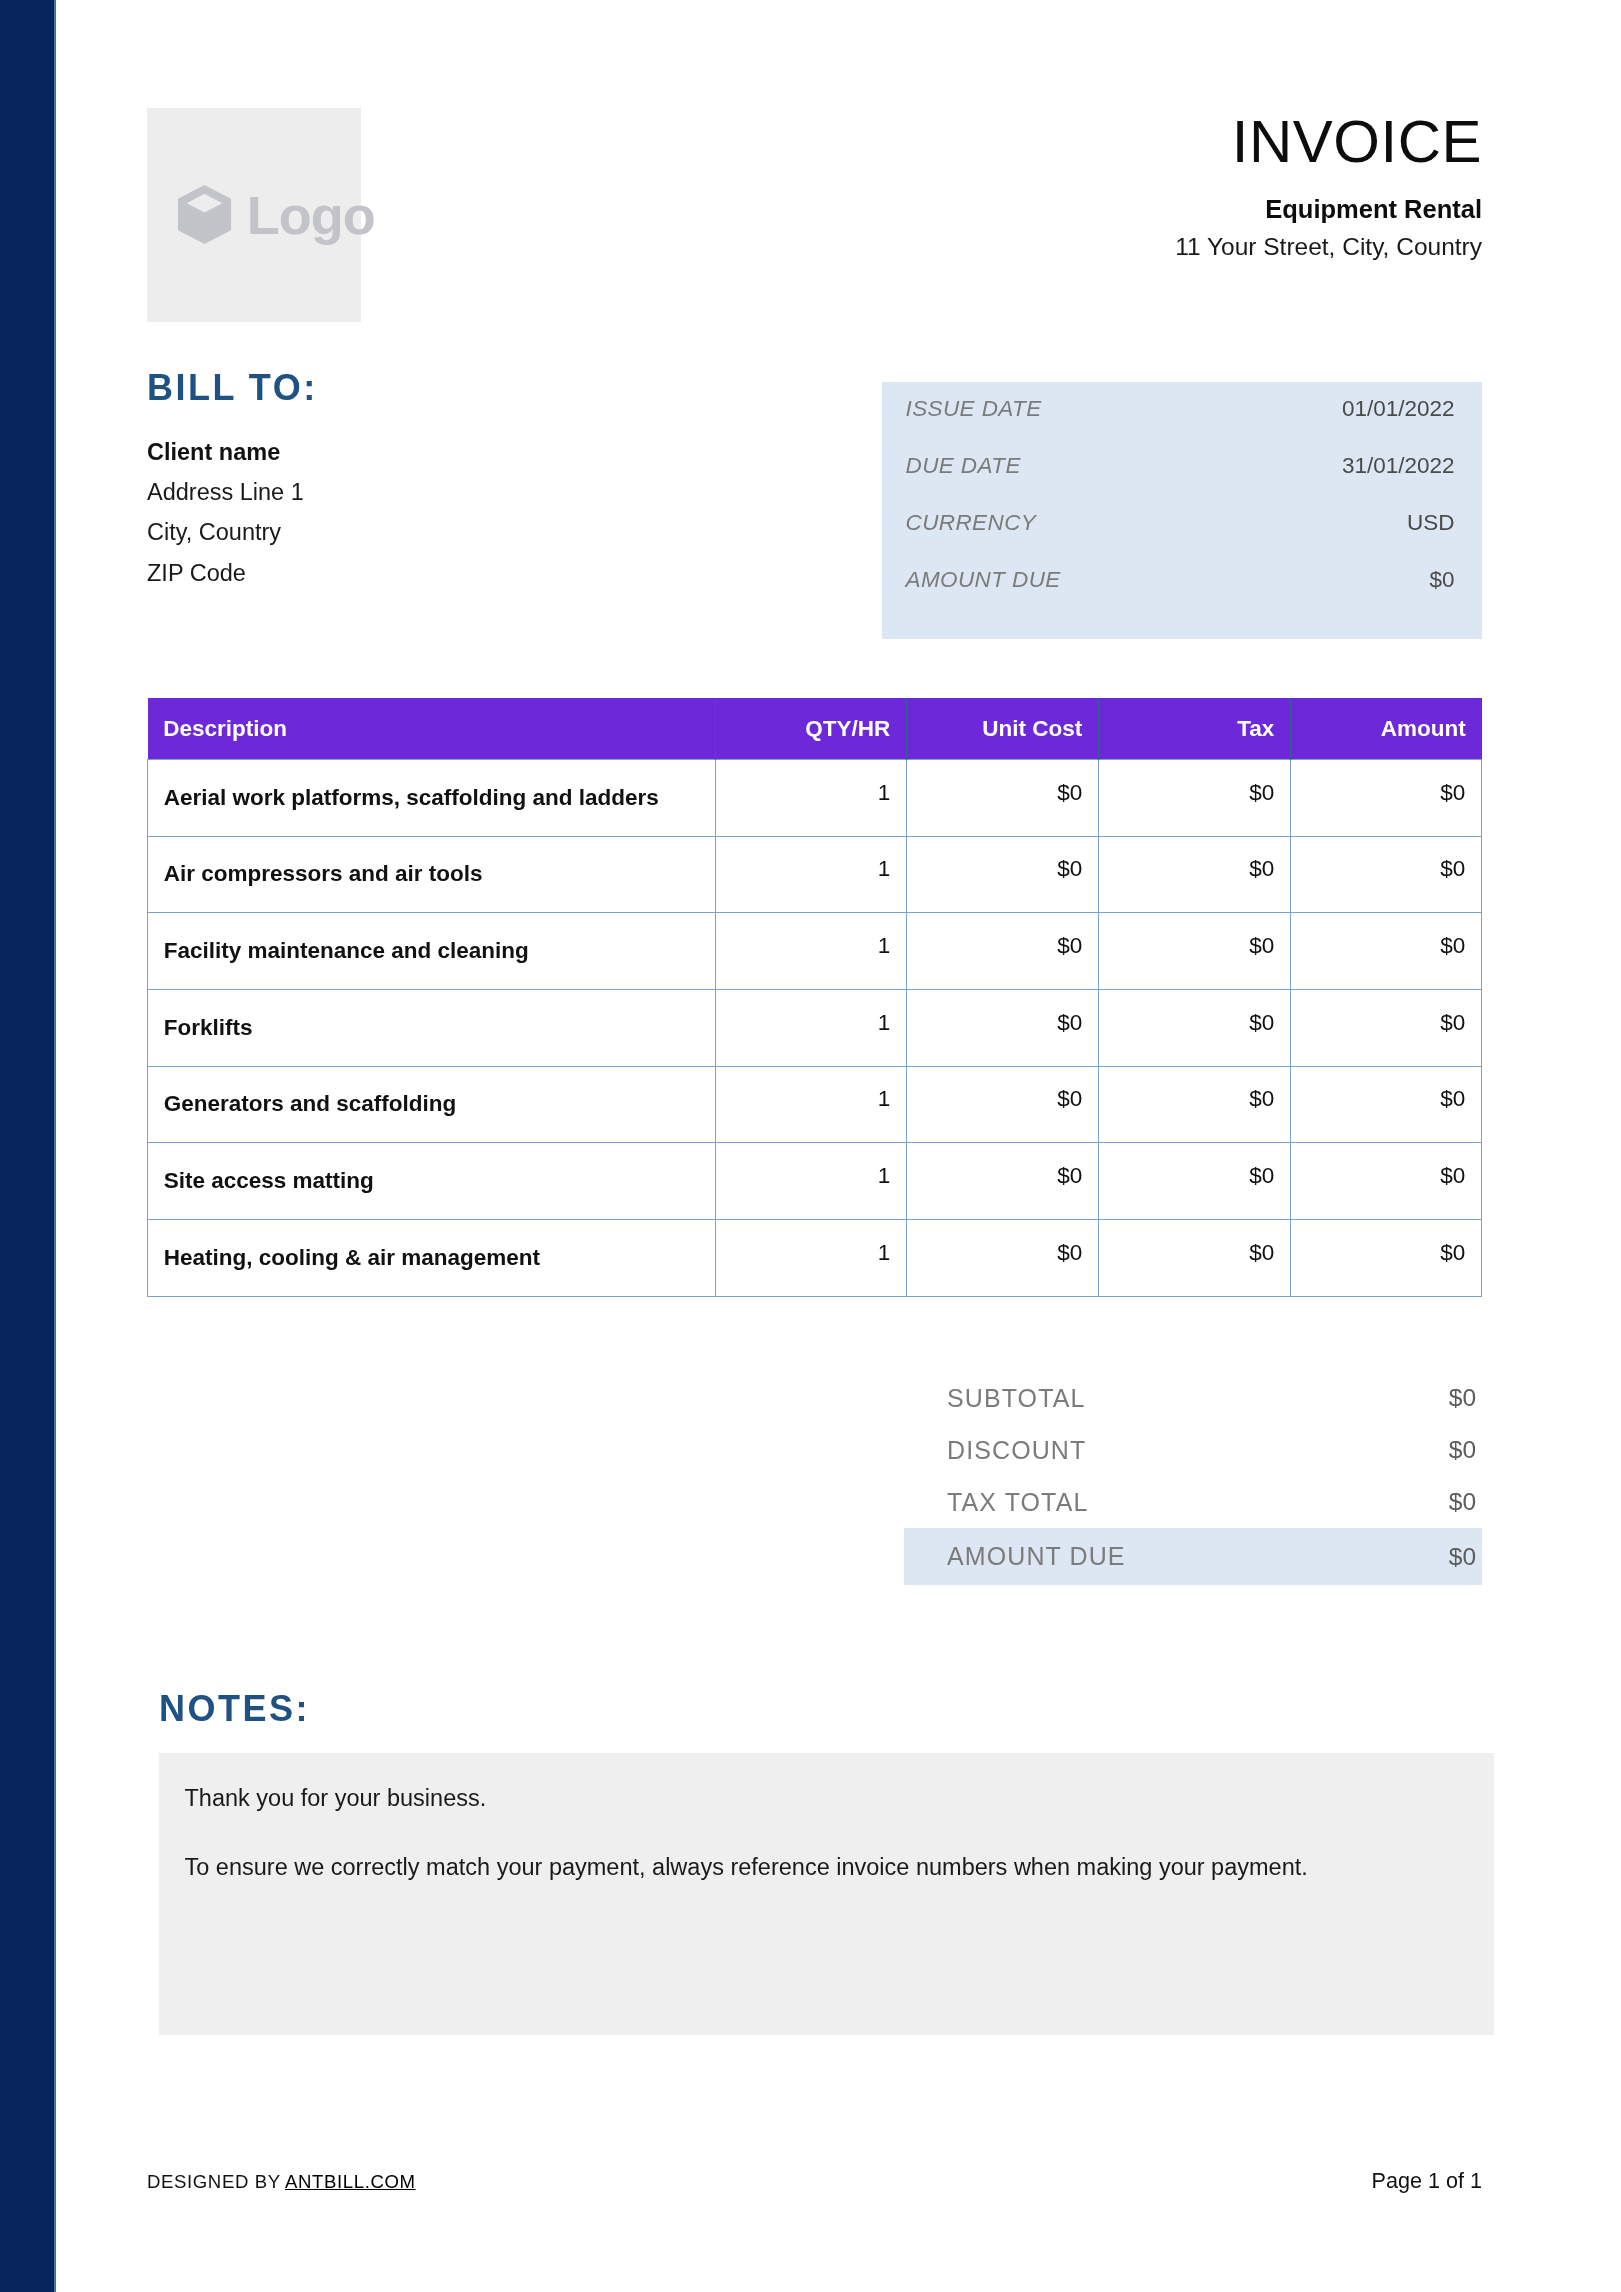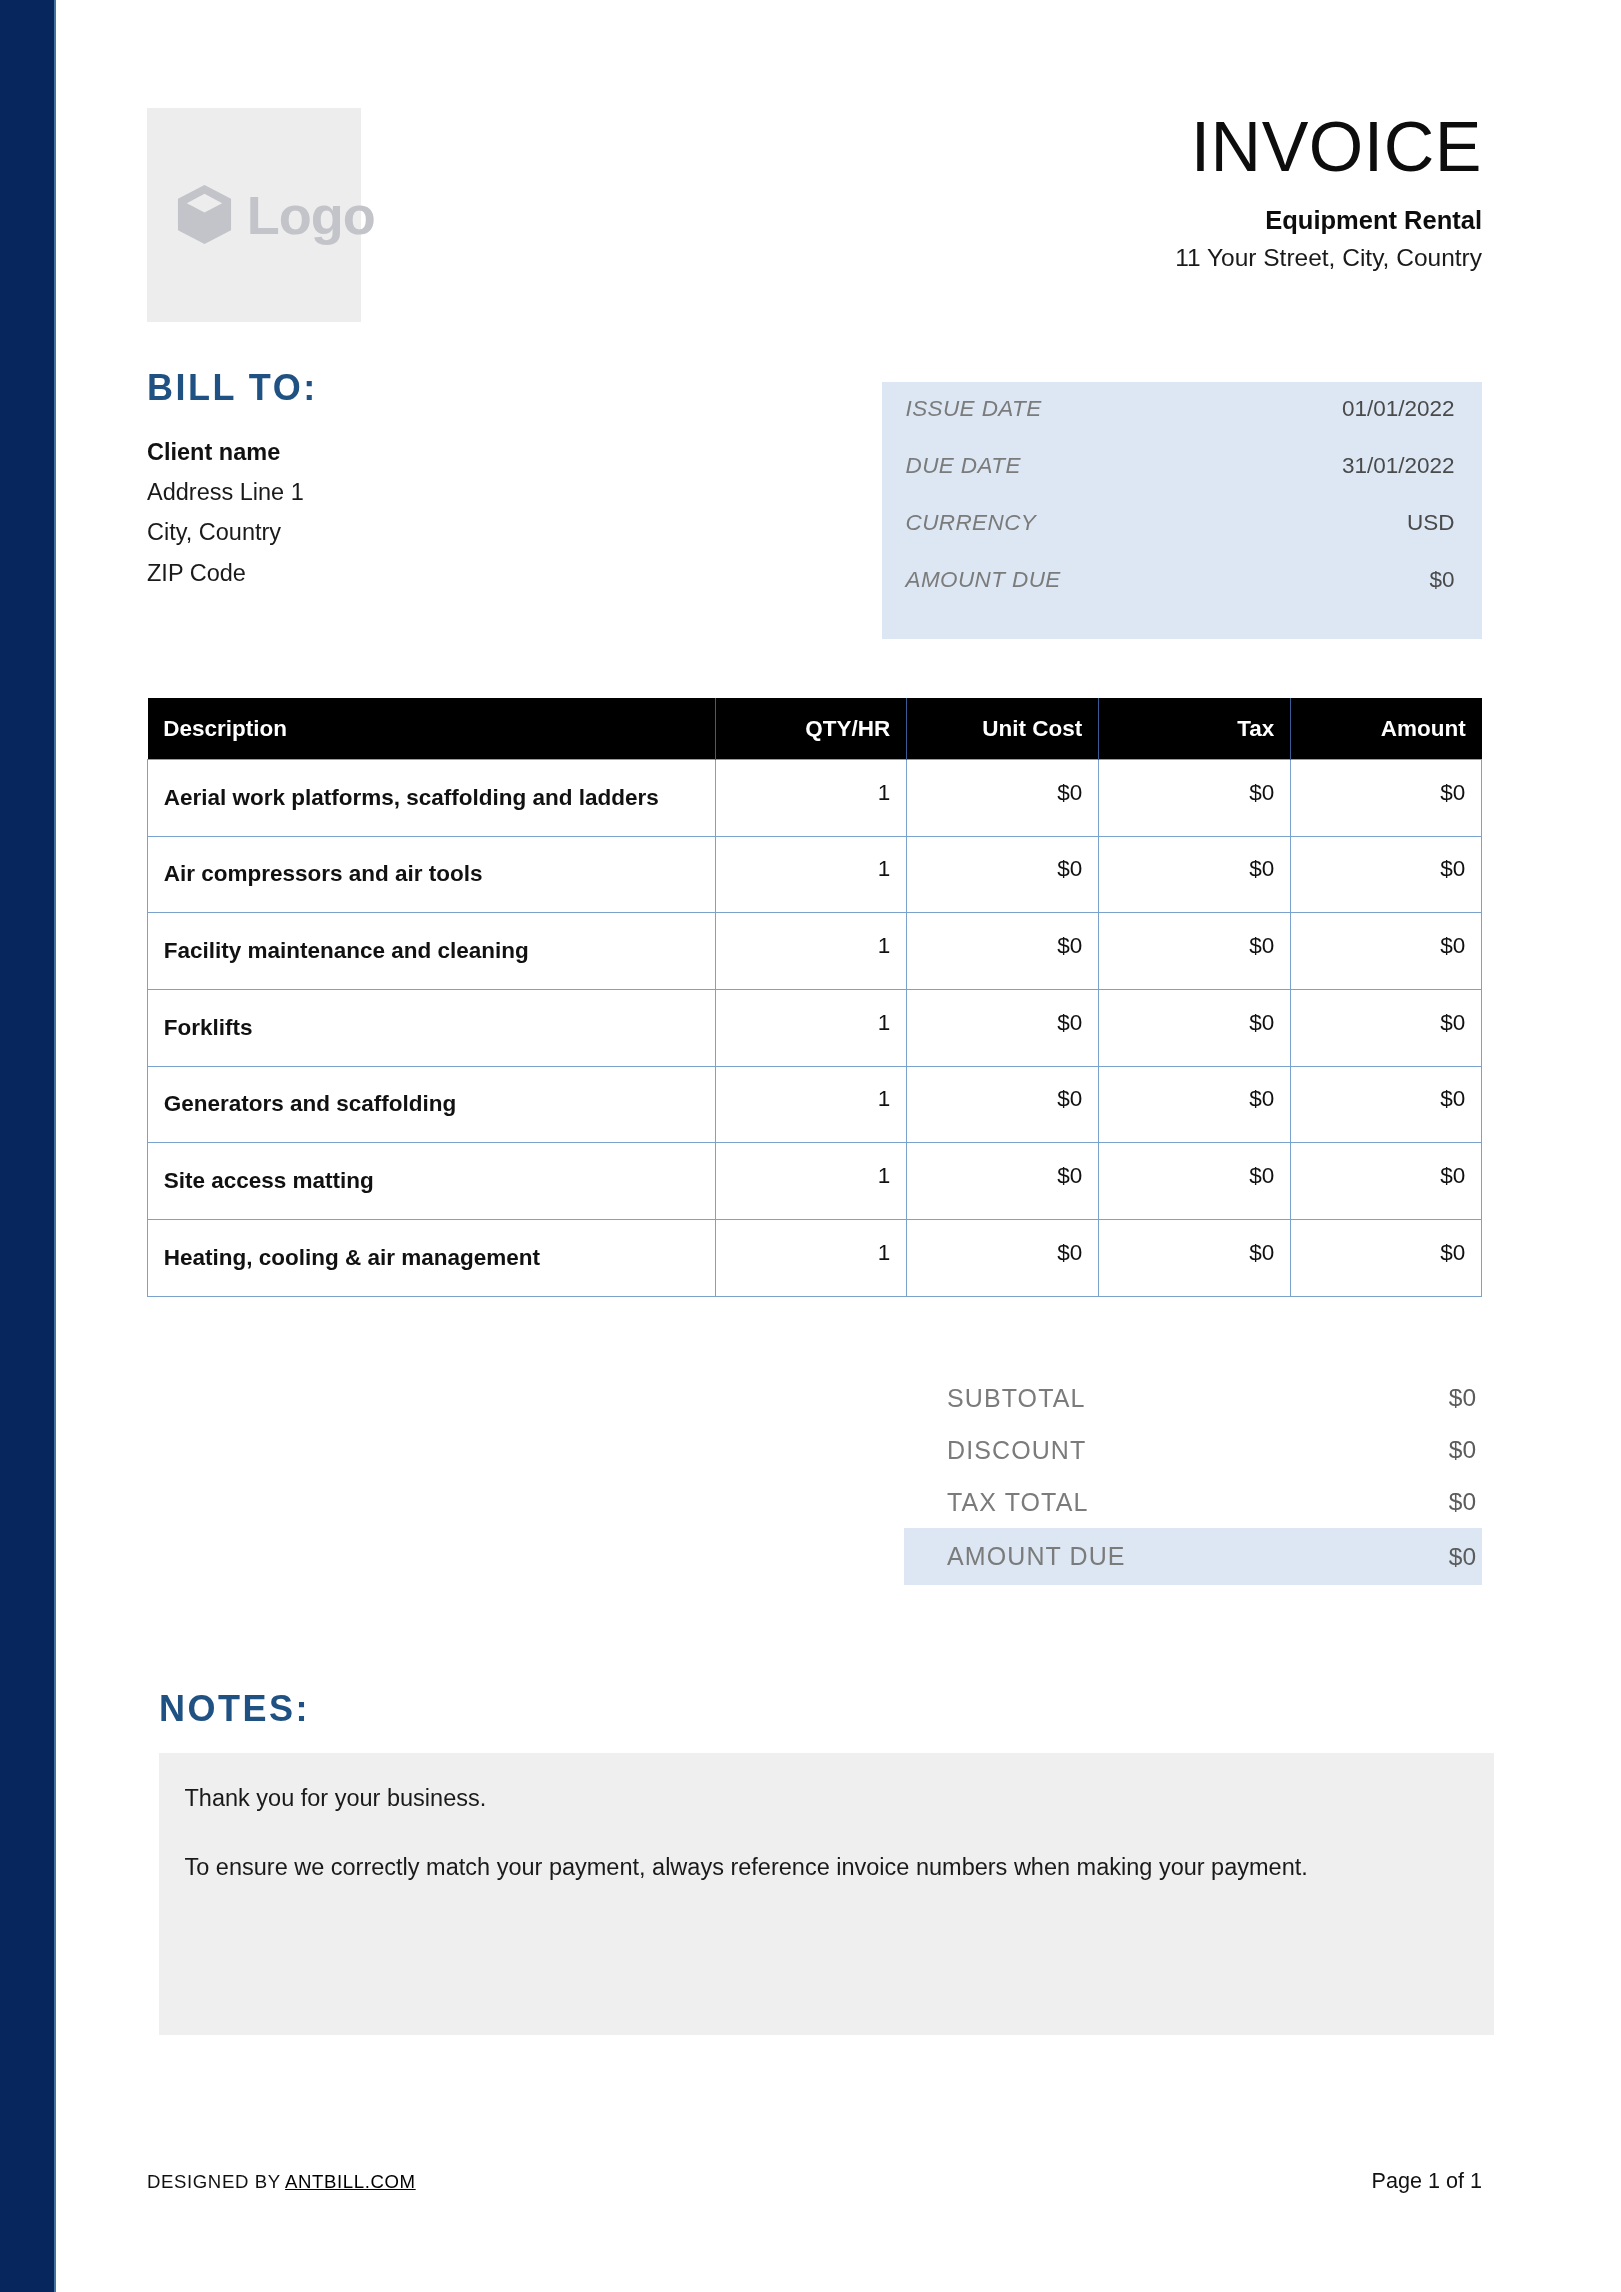"INVOICE" .doc-title { font-size: 70px -> 60px }
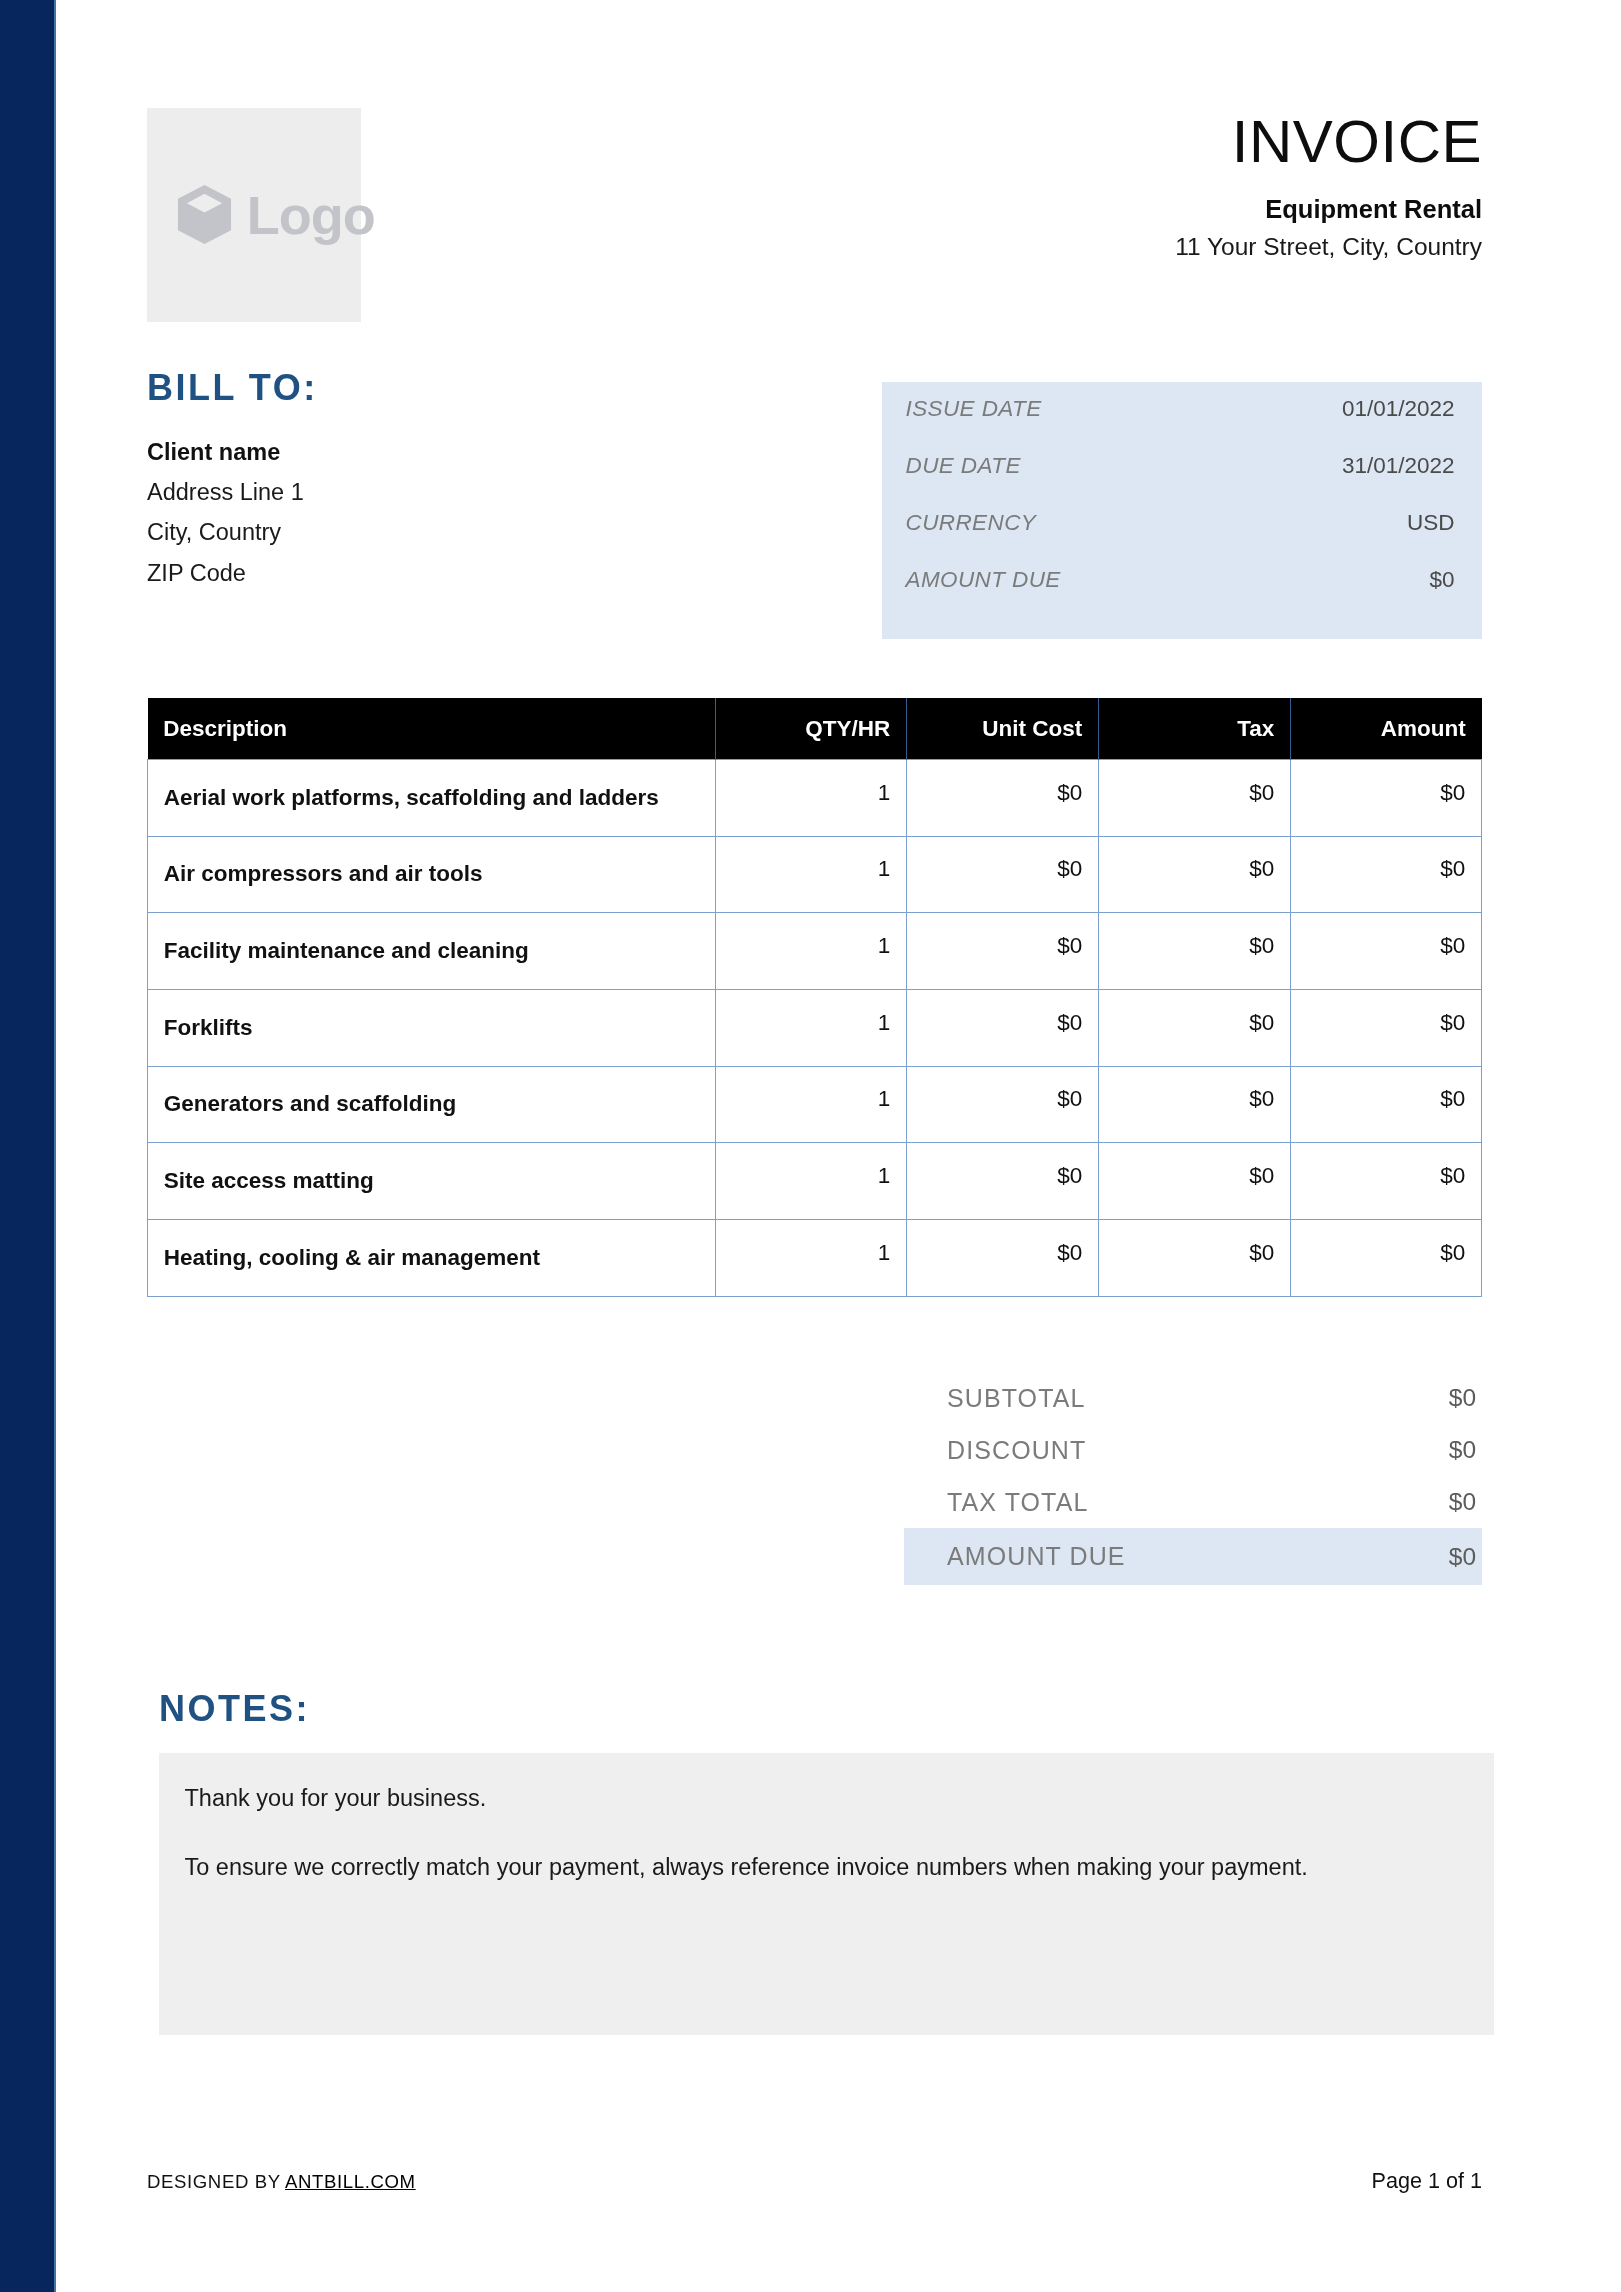"Description" .items-table th { background: #000000 -> #6d28d9 }
